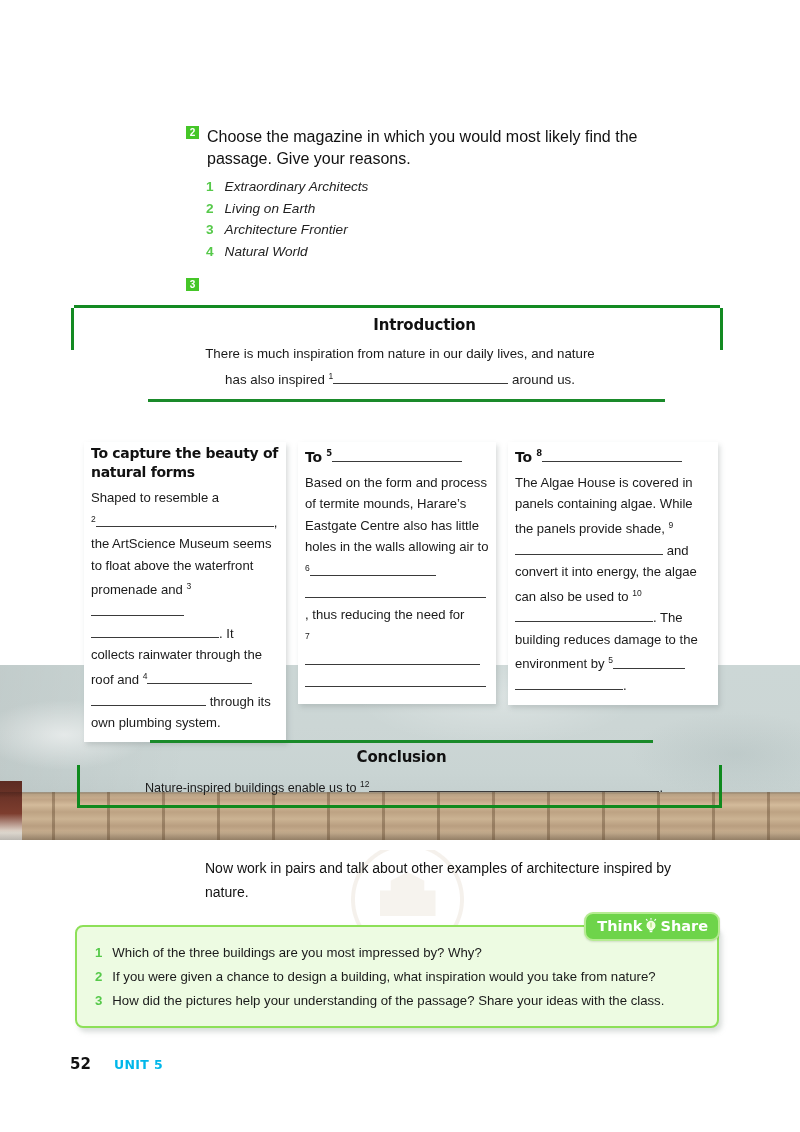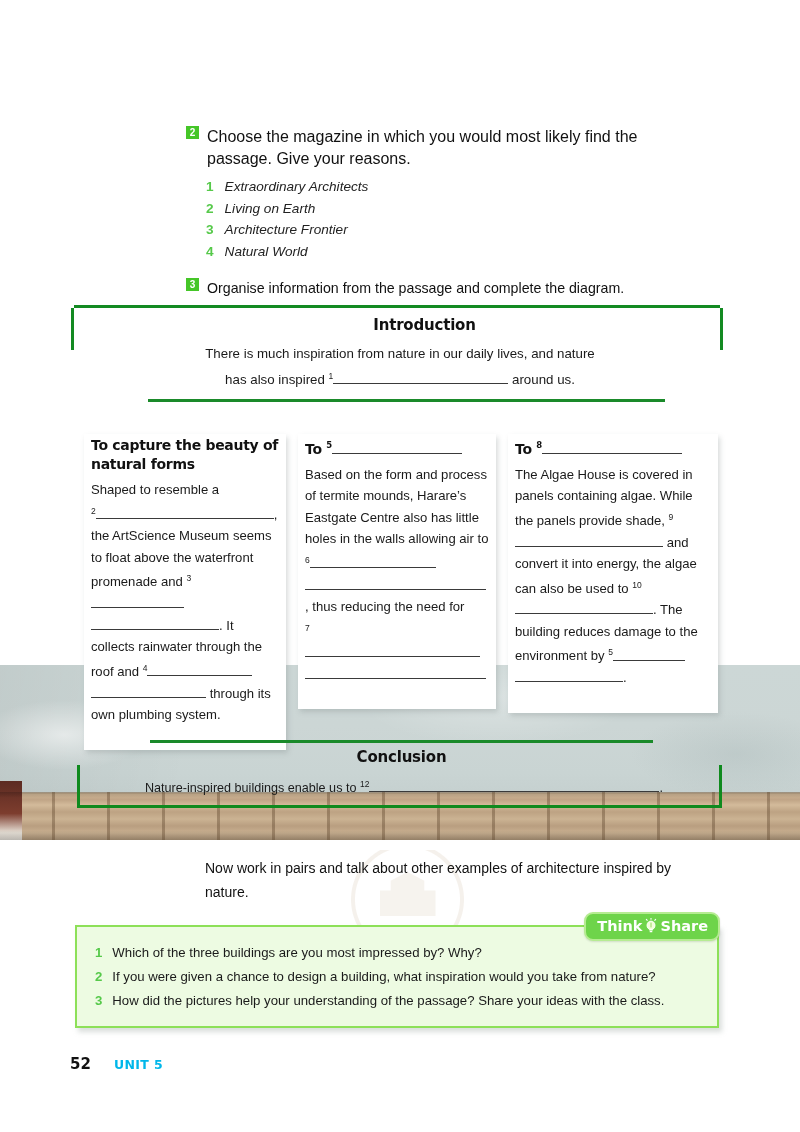"Organise information from the passage" span.txt { html: <span>Organise information from the passage and complete the diagram.</span> -> none }
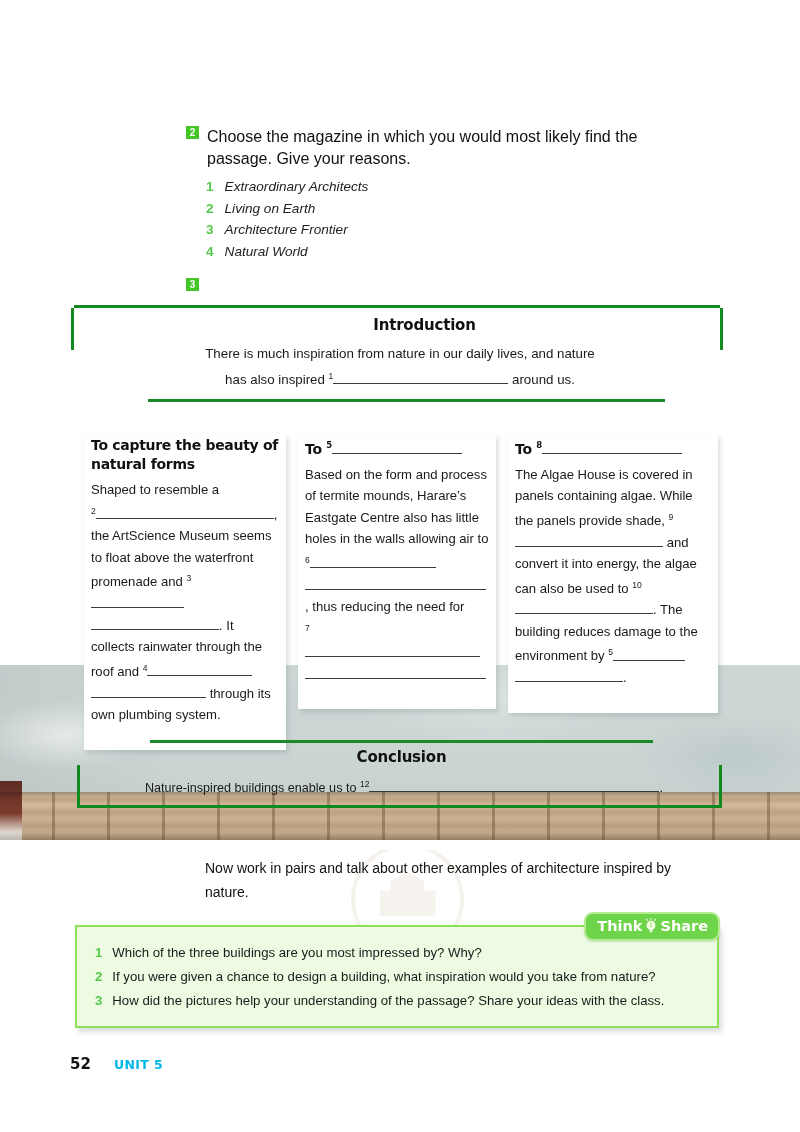"To capture the beauty of" .col { margin-top: none -> 8px; padding: 2px 0 24px 0 -> 2px 0 8px 0 }
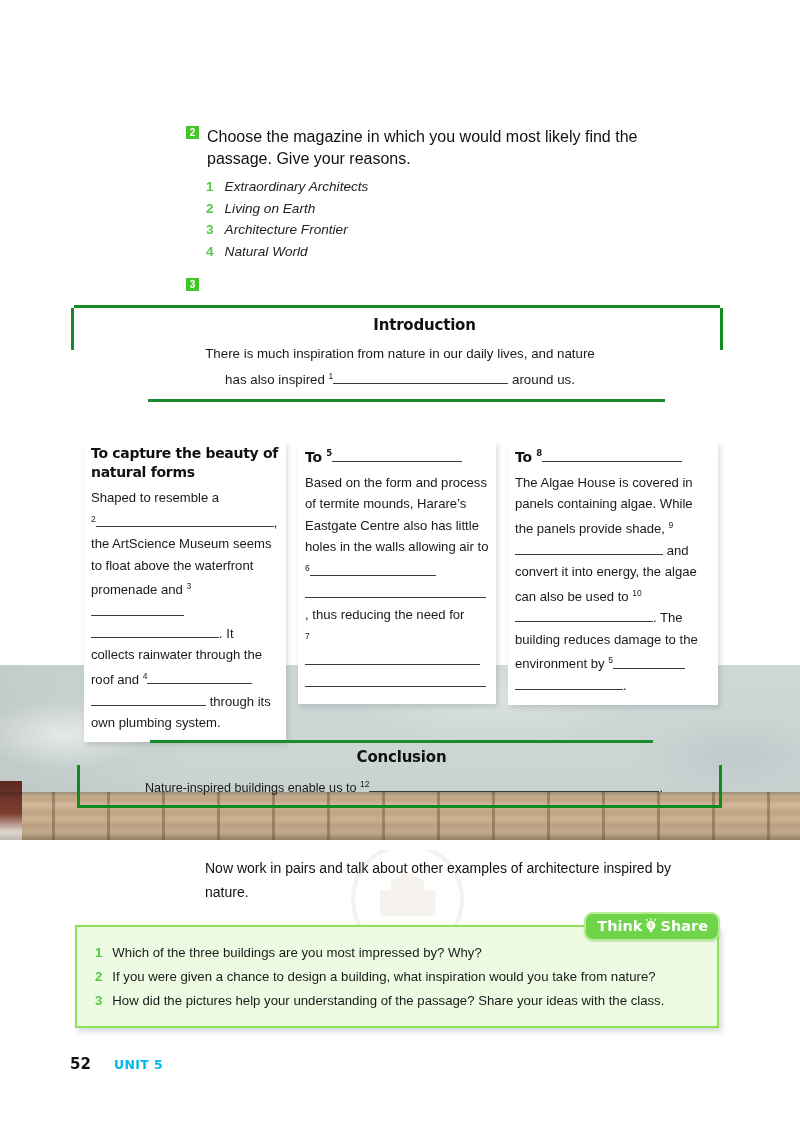"Think" .ts-box { border-radius: 0 -> 8px }
